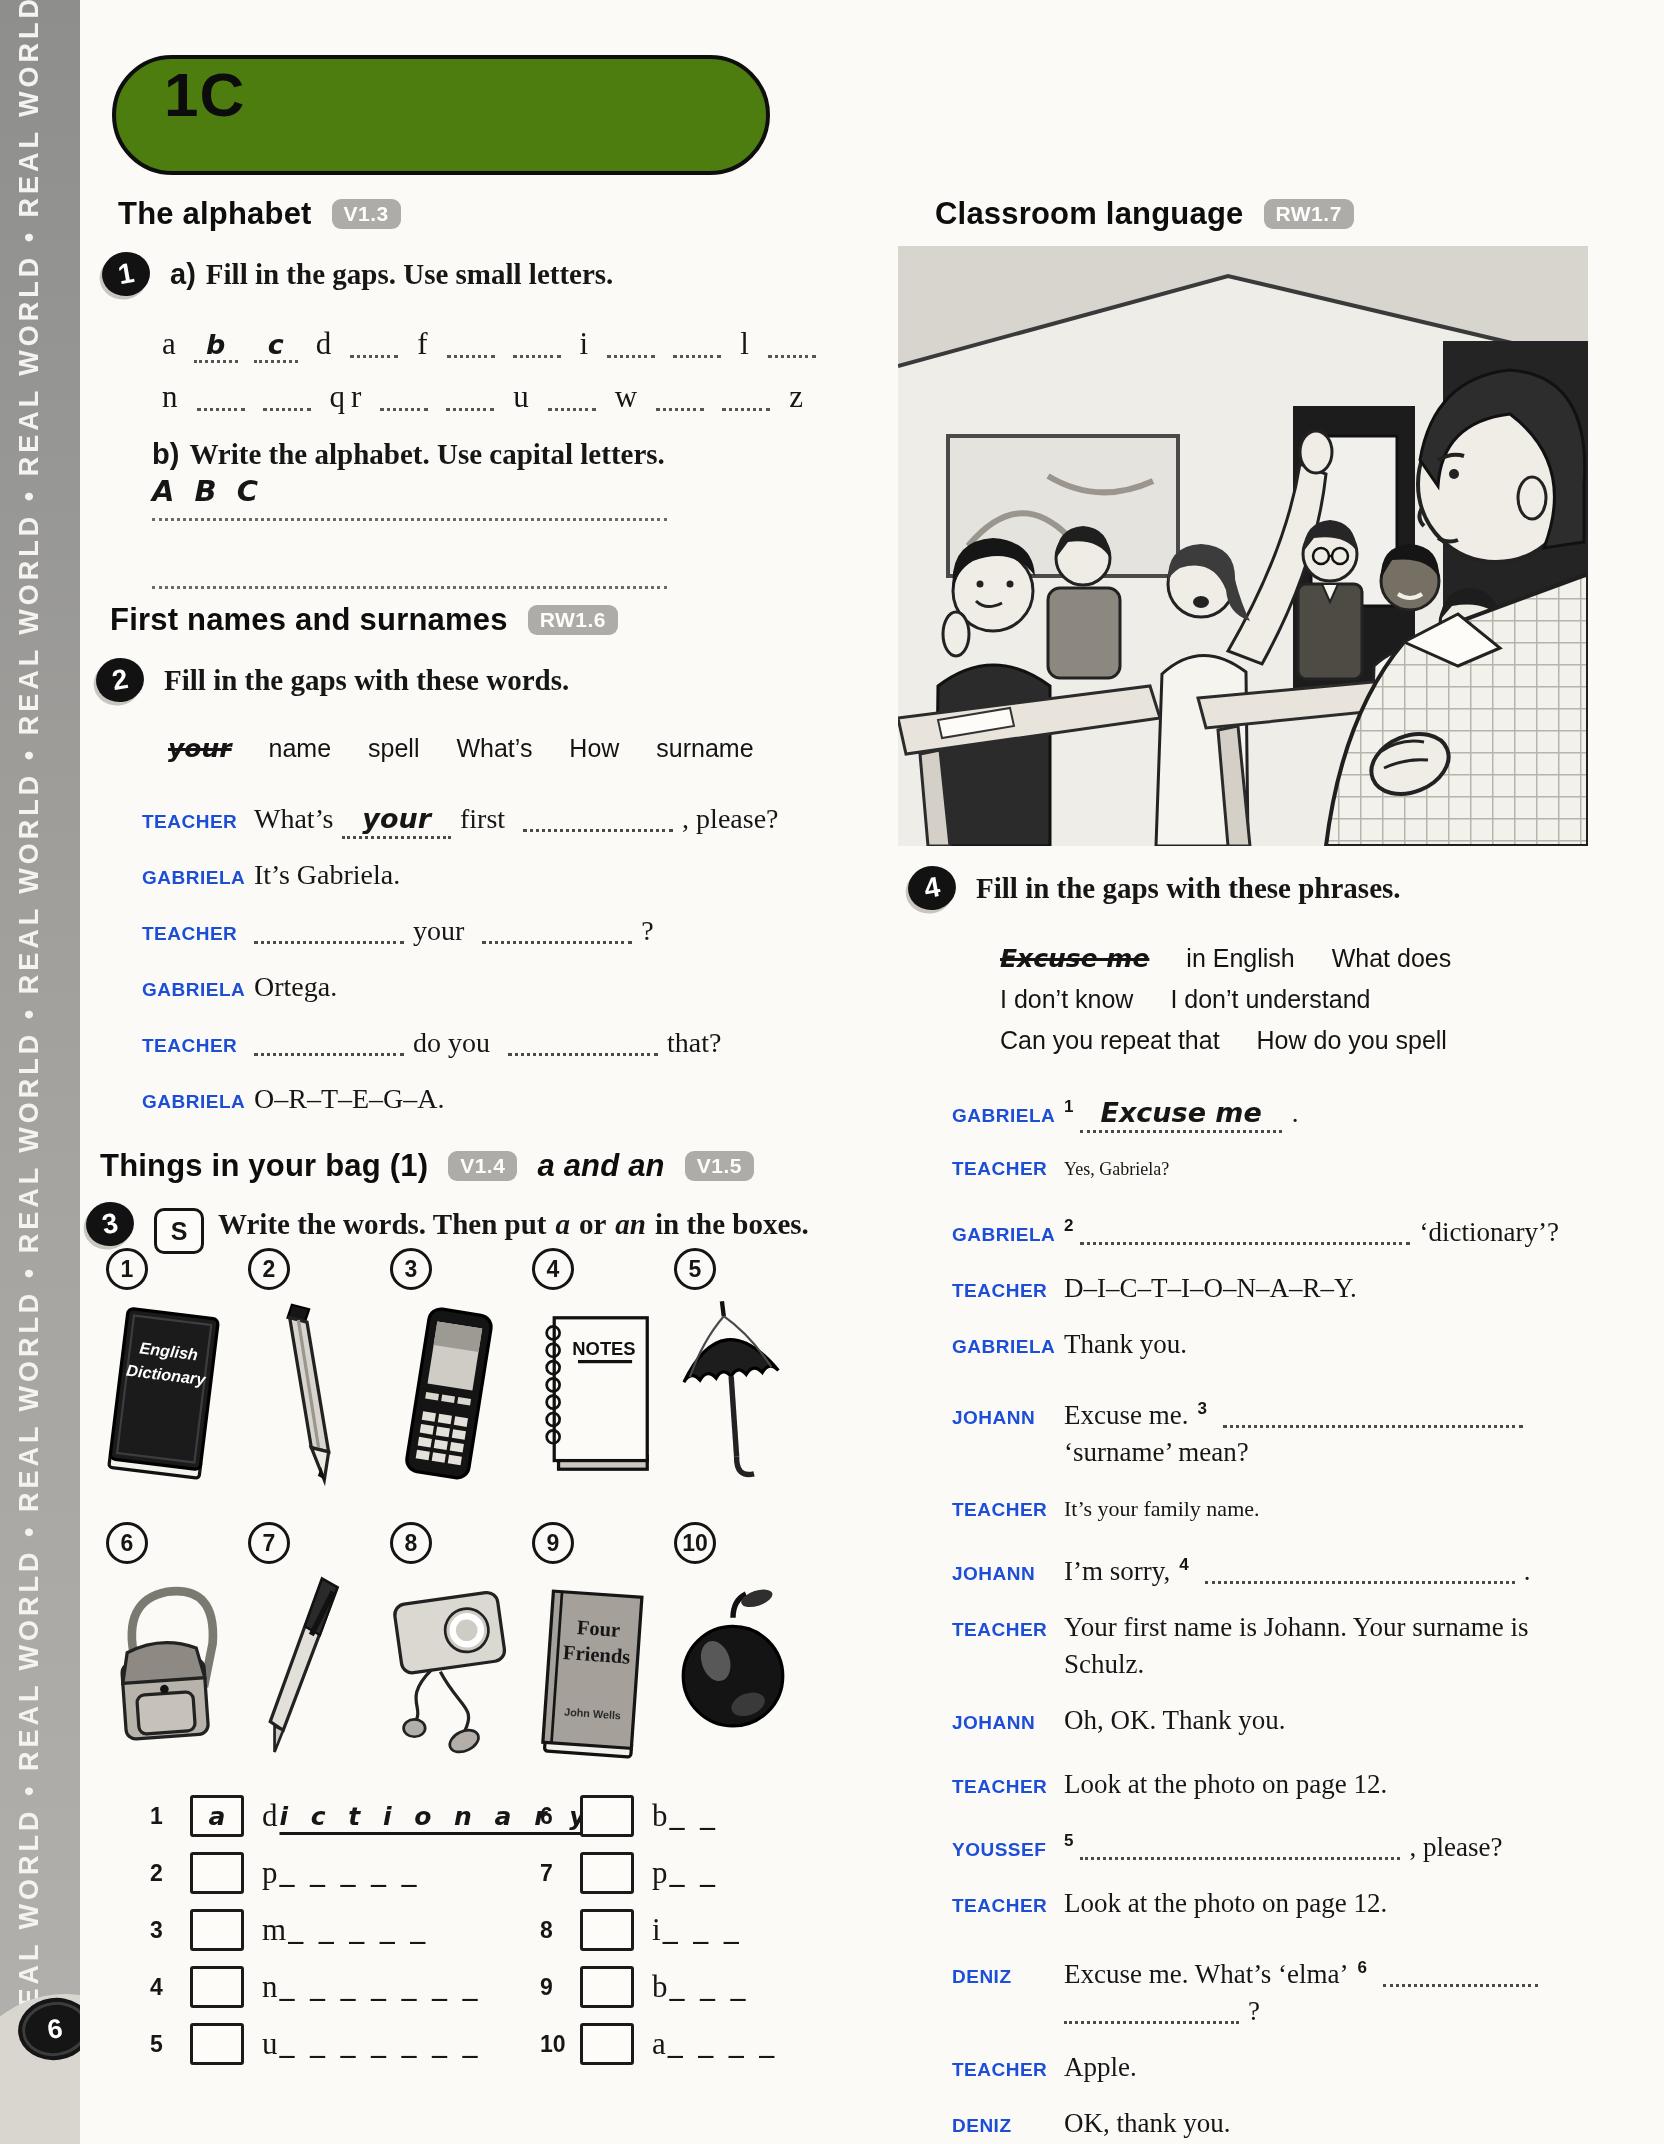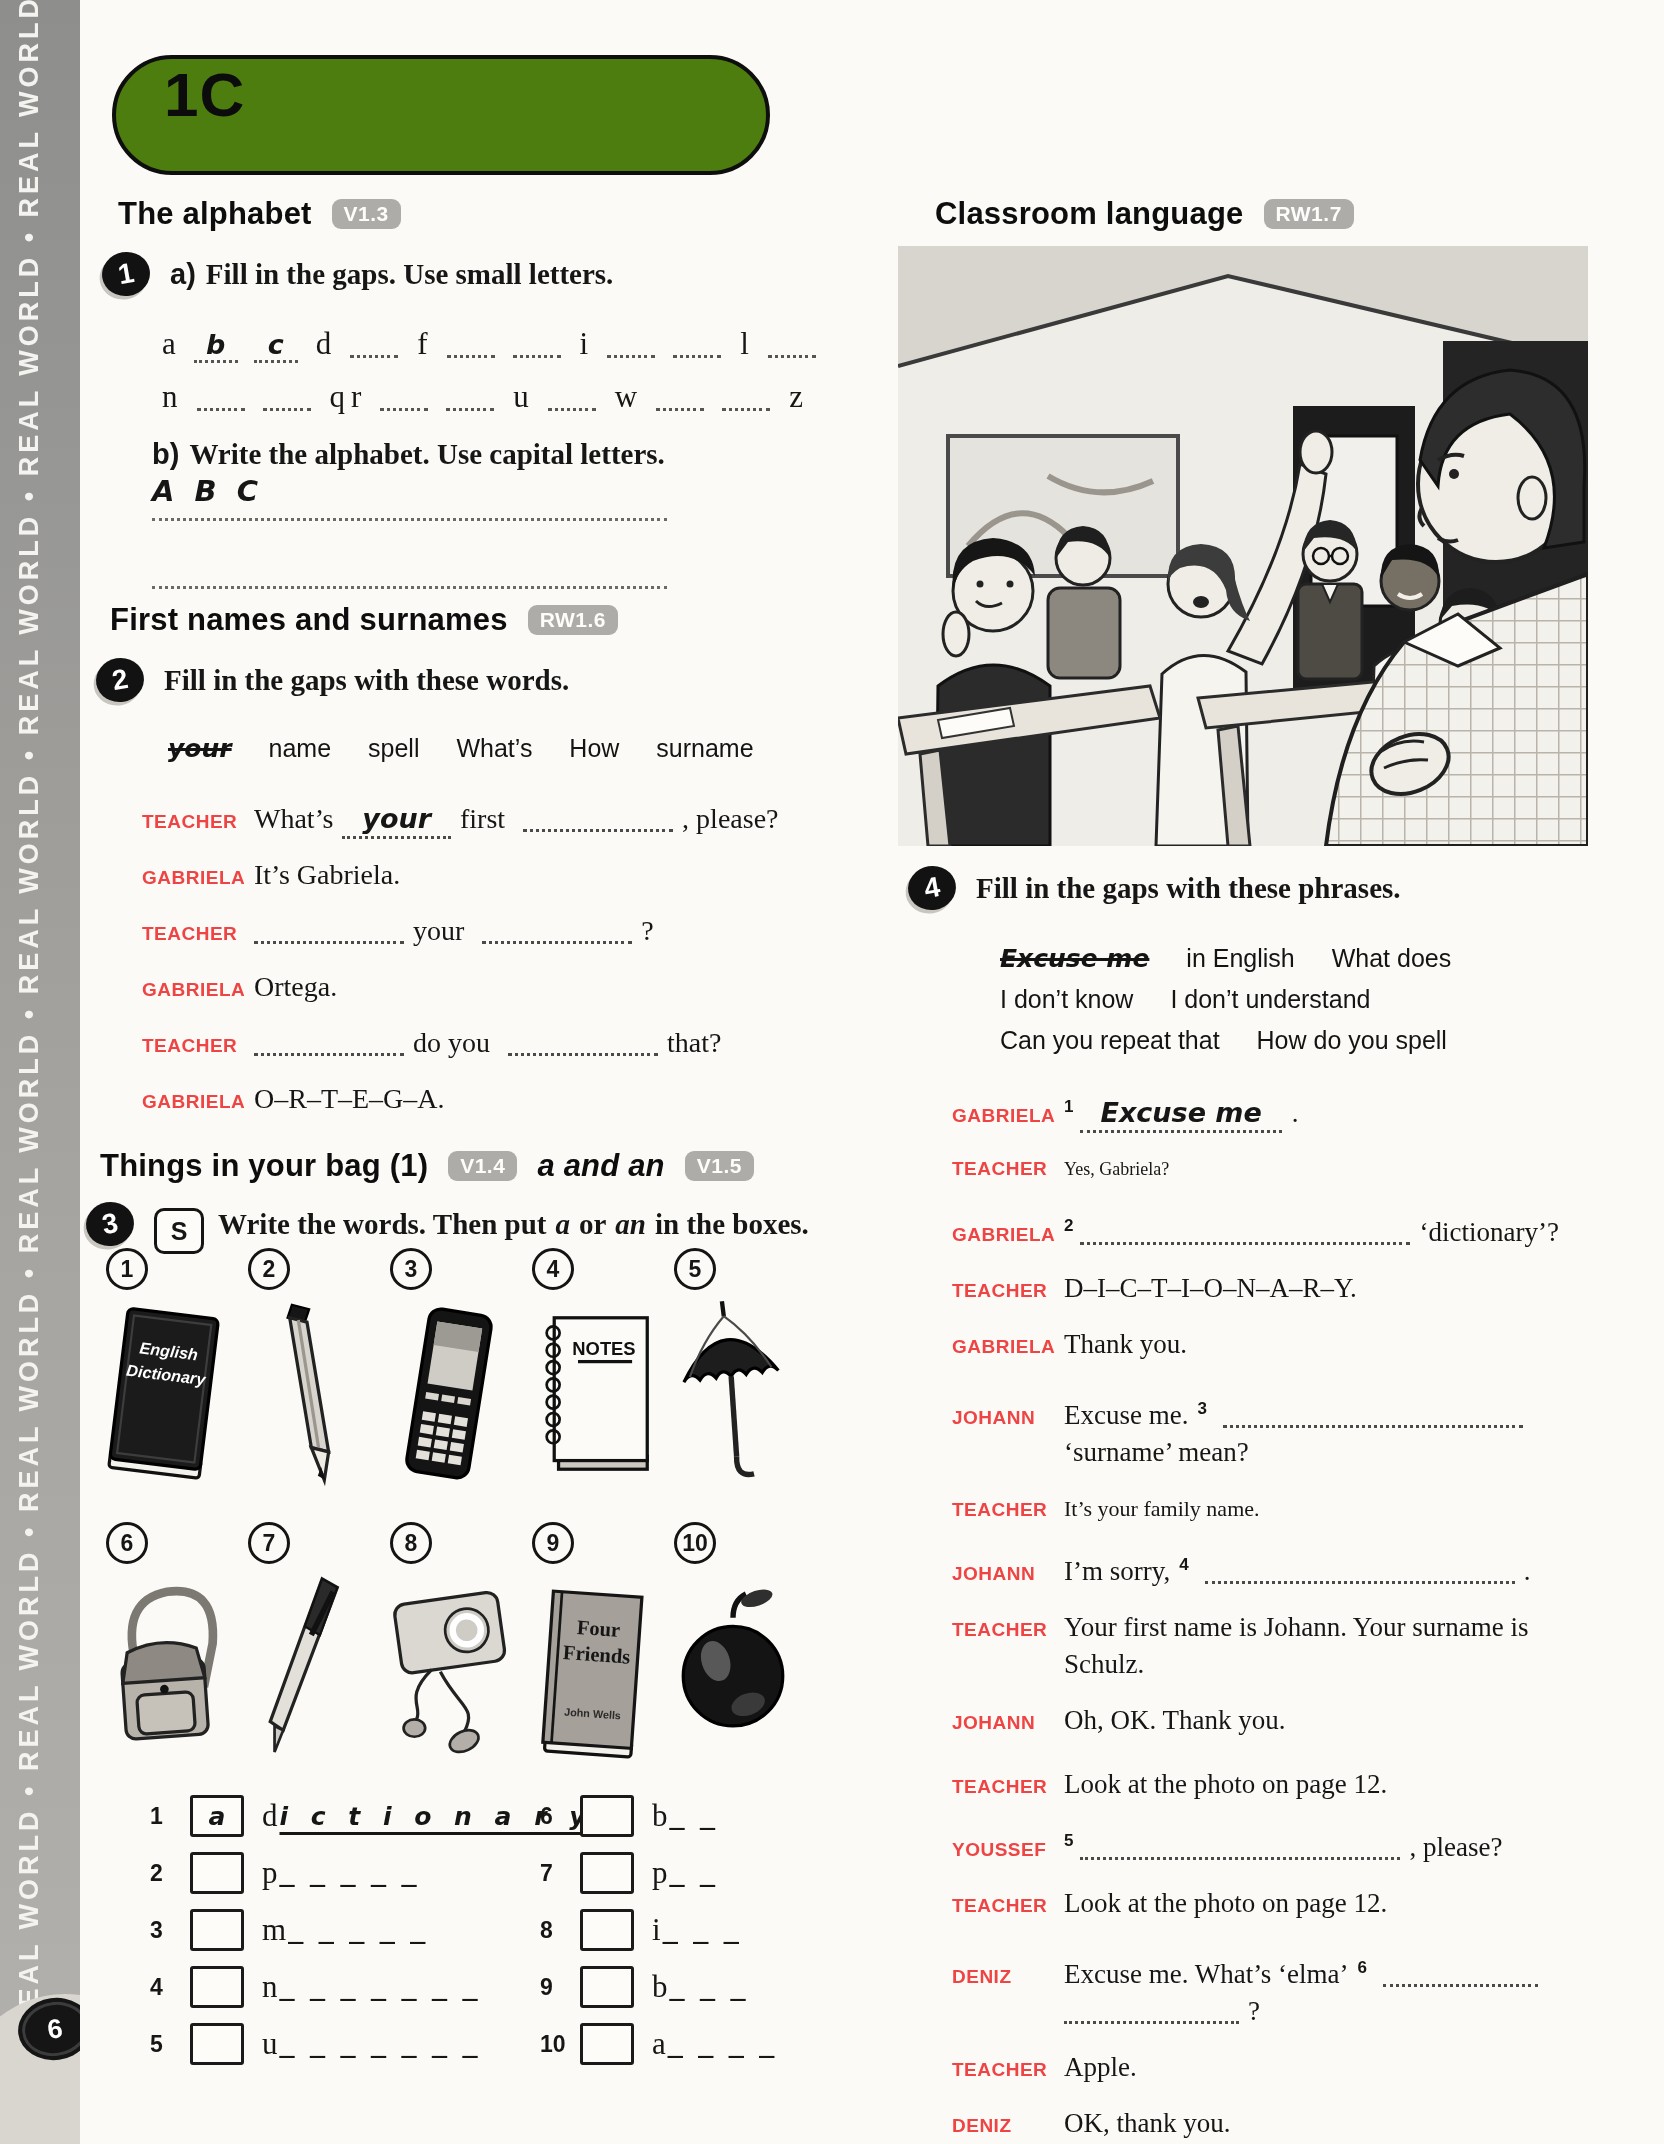"TEACHER" .spk { color: #ef4444 -> #1d4ed8 }
